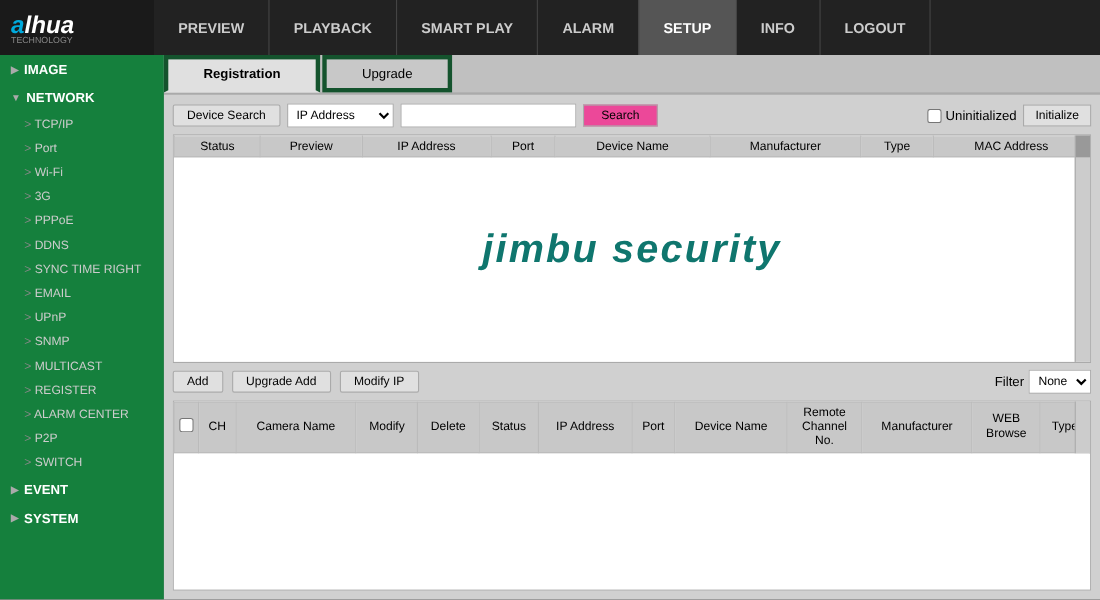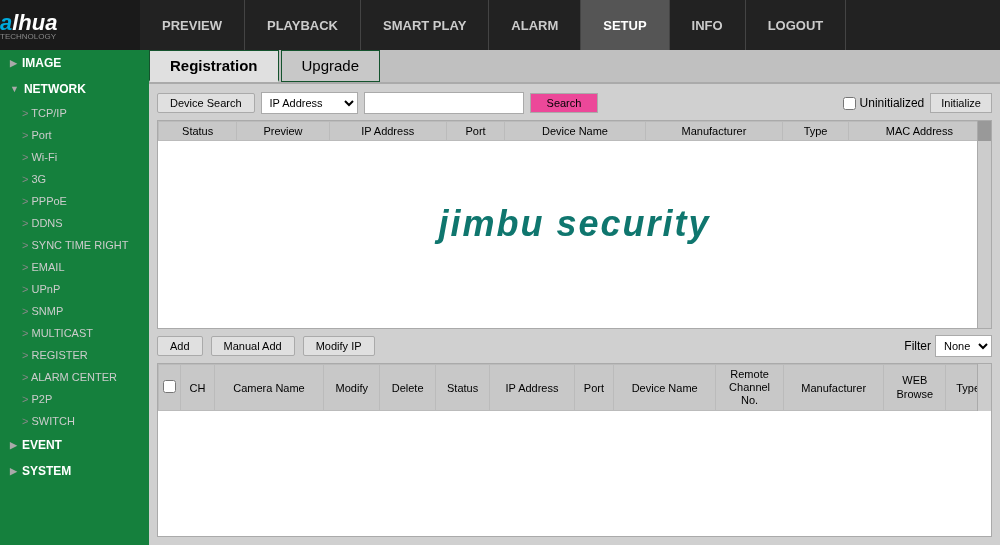"alhua" #logo { padding-left: none -> 10px }
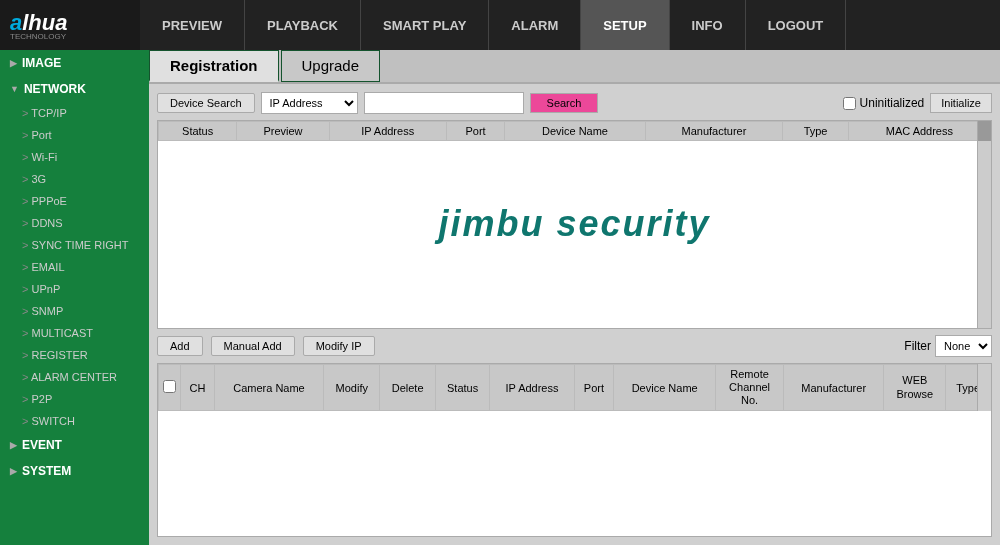"Registration" .content-tab { border: 1px solid #14532d -> 4px solid #14532d; font-size: 15px -> 12px; padding: 6px 20px -> 6px 32px }
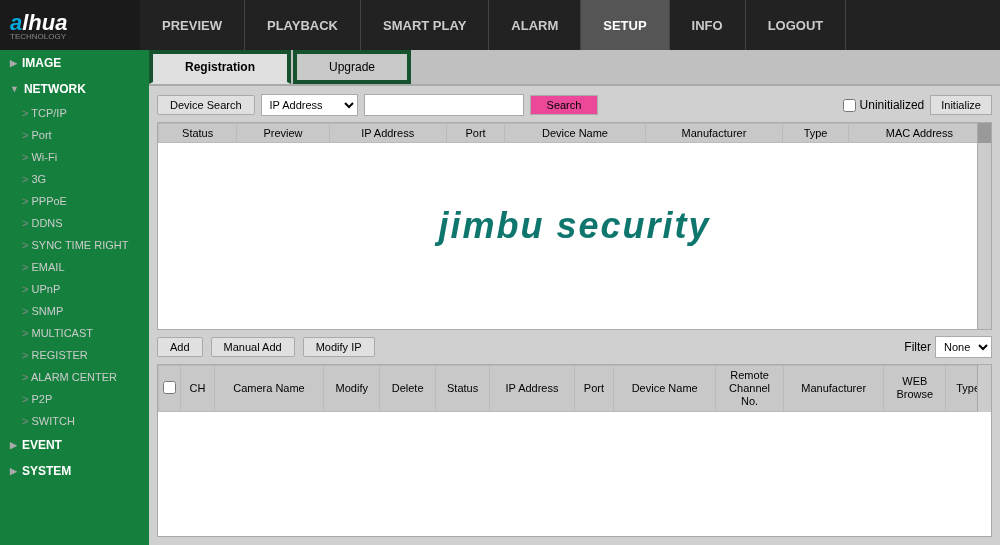"Manual Add" button.btn { text: Manual -> Upgrade }
